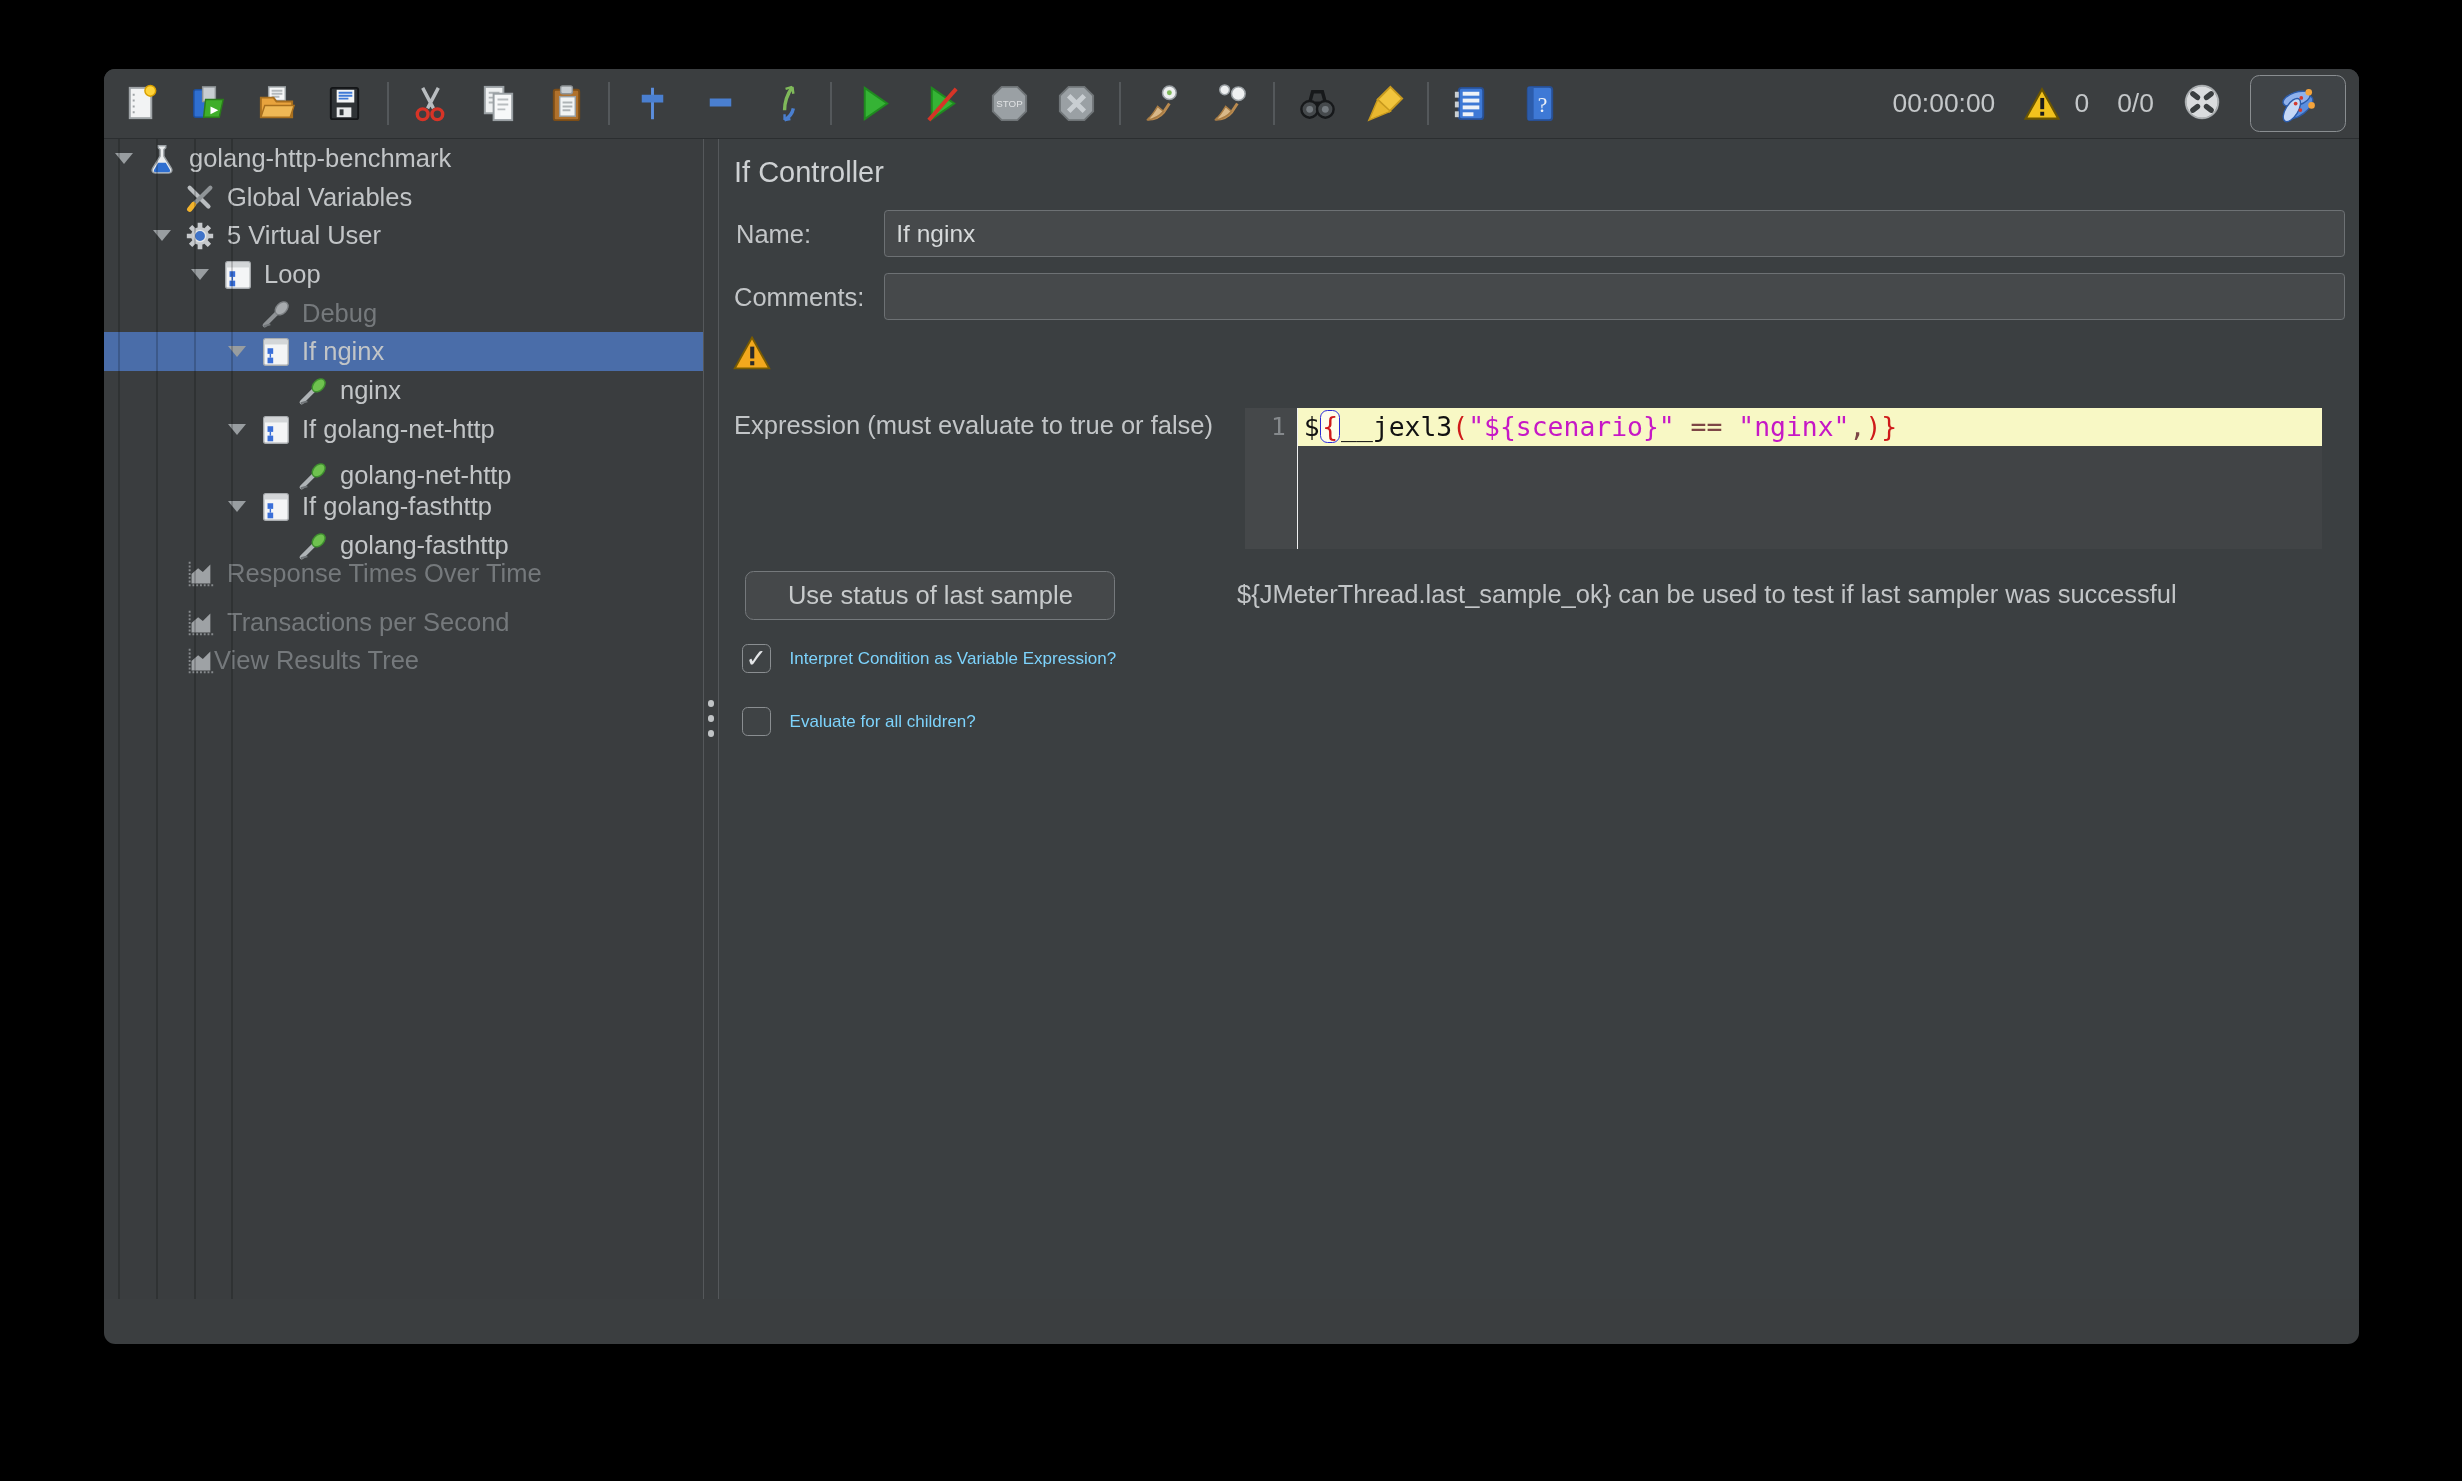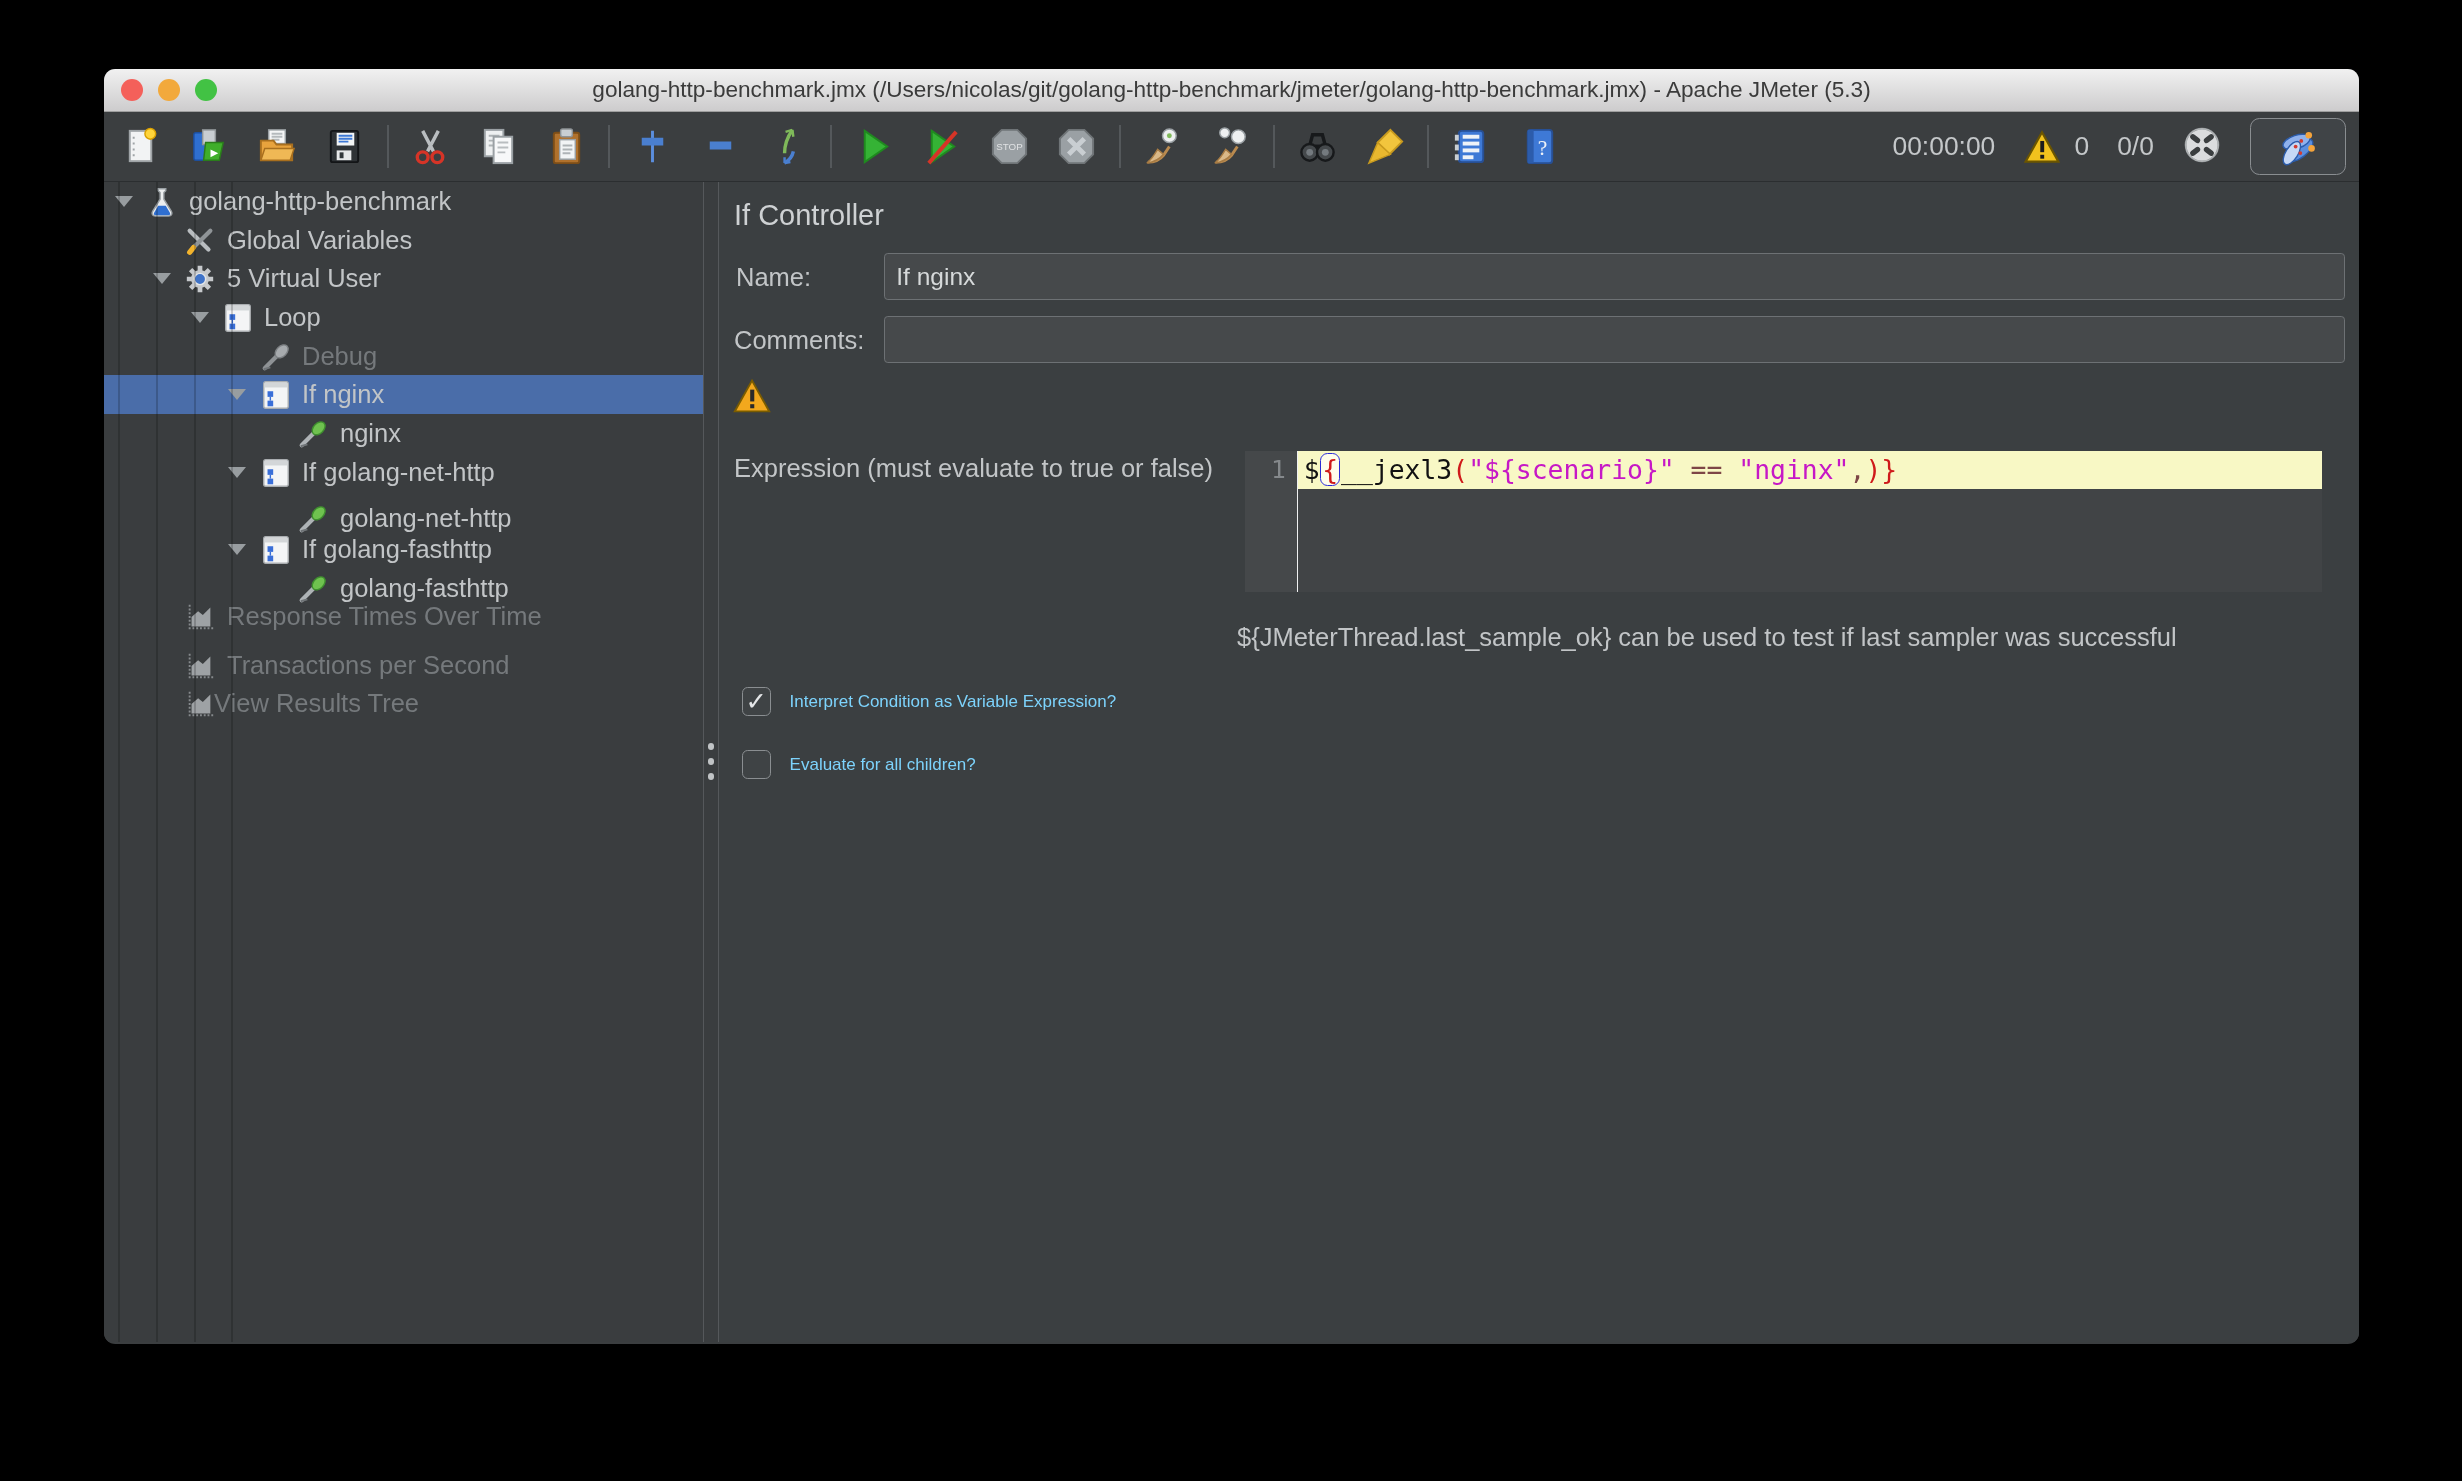"golang-http-benchmark.jmx" div.titlebar { html: <div> <div> <span></span> <span></span> <span></span> </div> <div>golang-http-benchmark.jmx (/Users/nicolas/git/golang-http-benchmark/jmeter/golang-http-benchmark.jmx) - Apache JMeter (5.3)</div> </div> -> none }
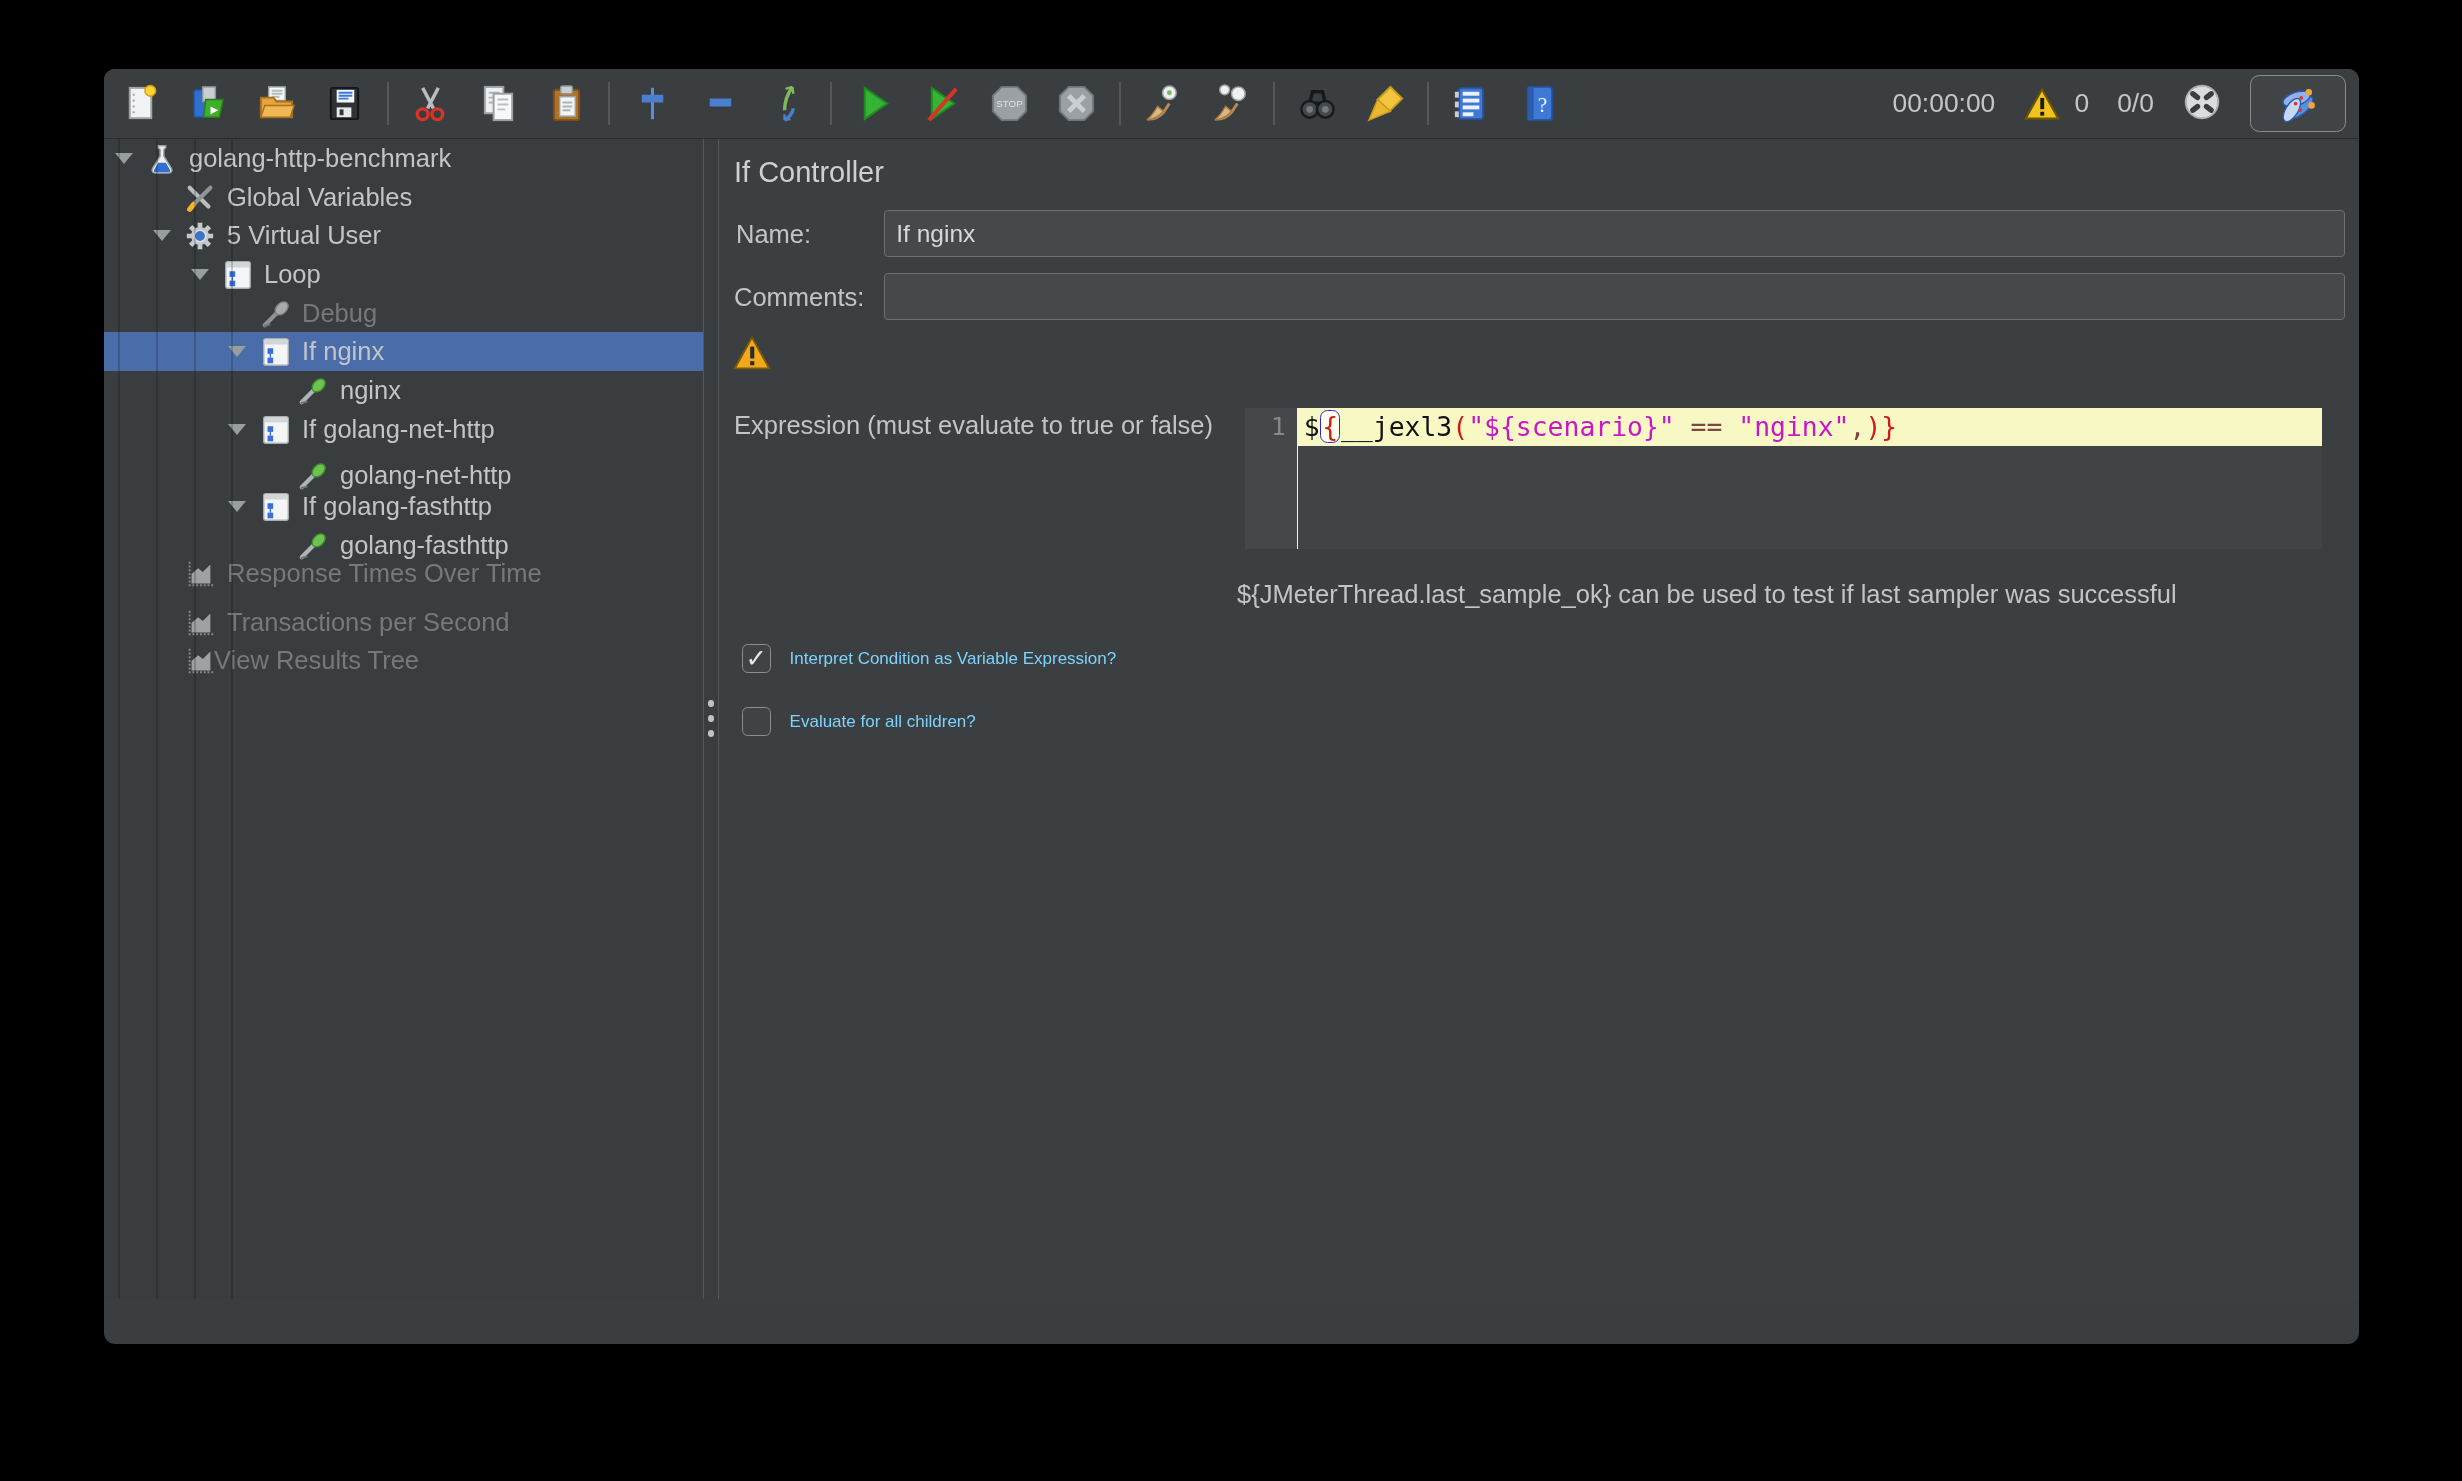"Use status of last sample" button.sample-btn { html: none -> <button>Use status of last sample</button> }
